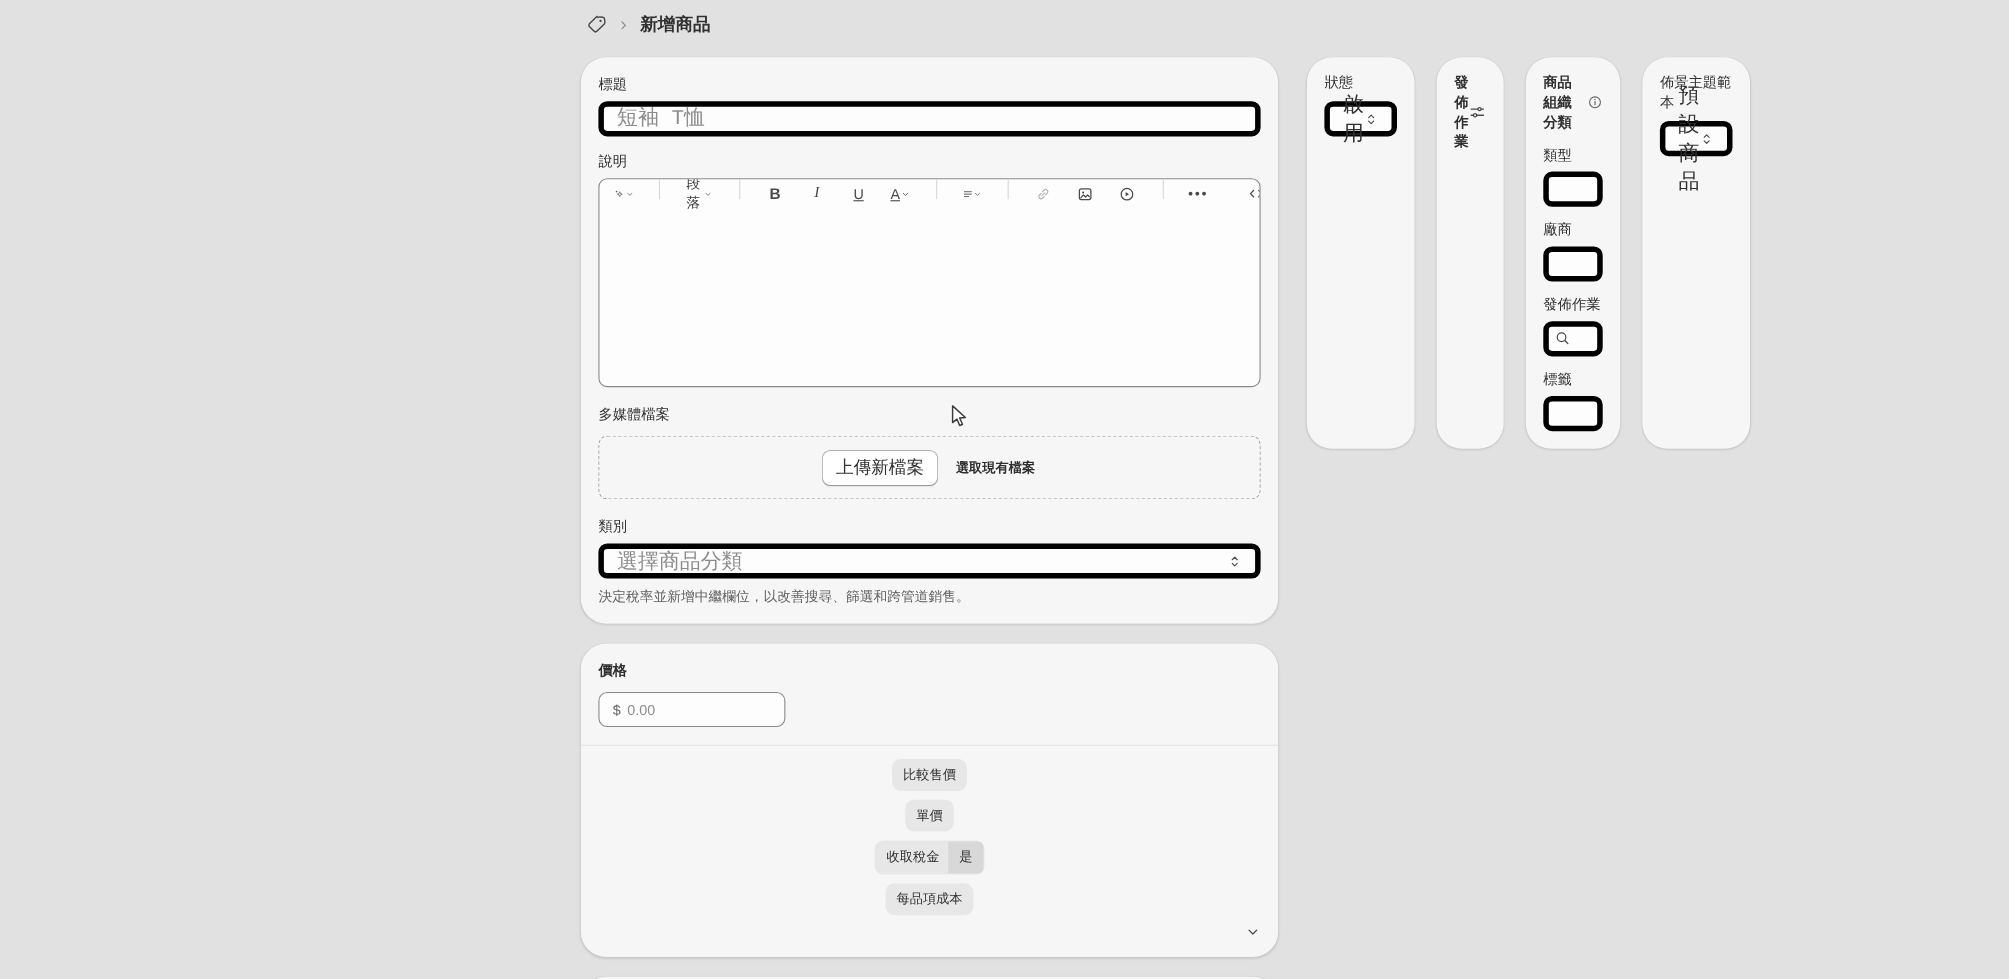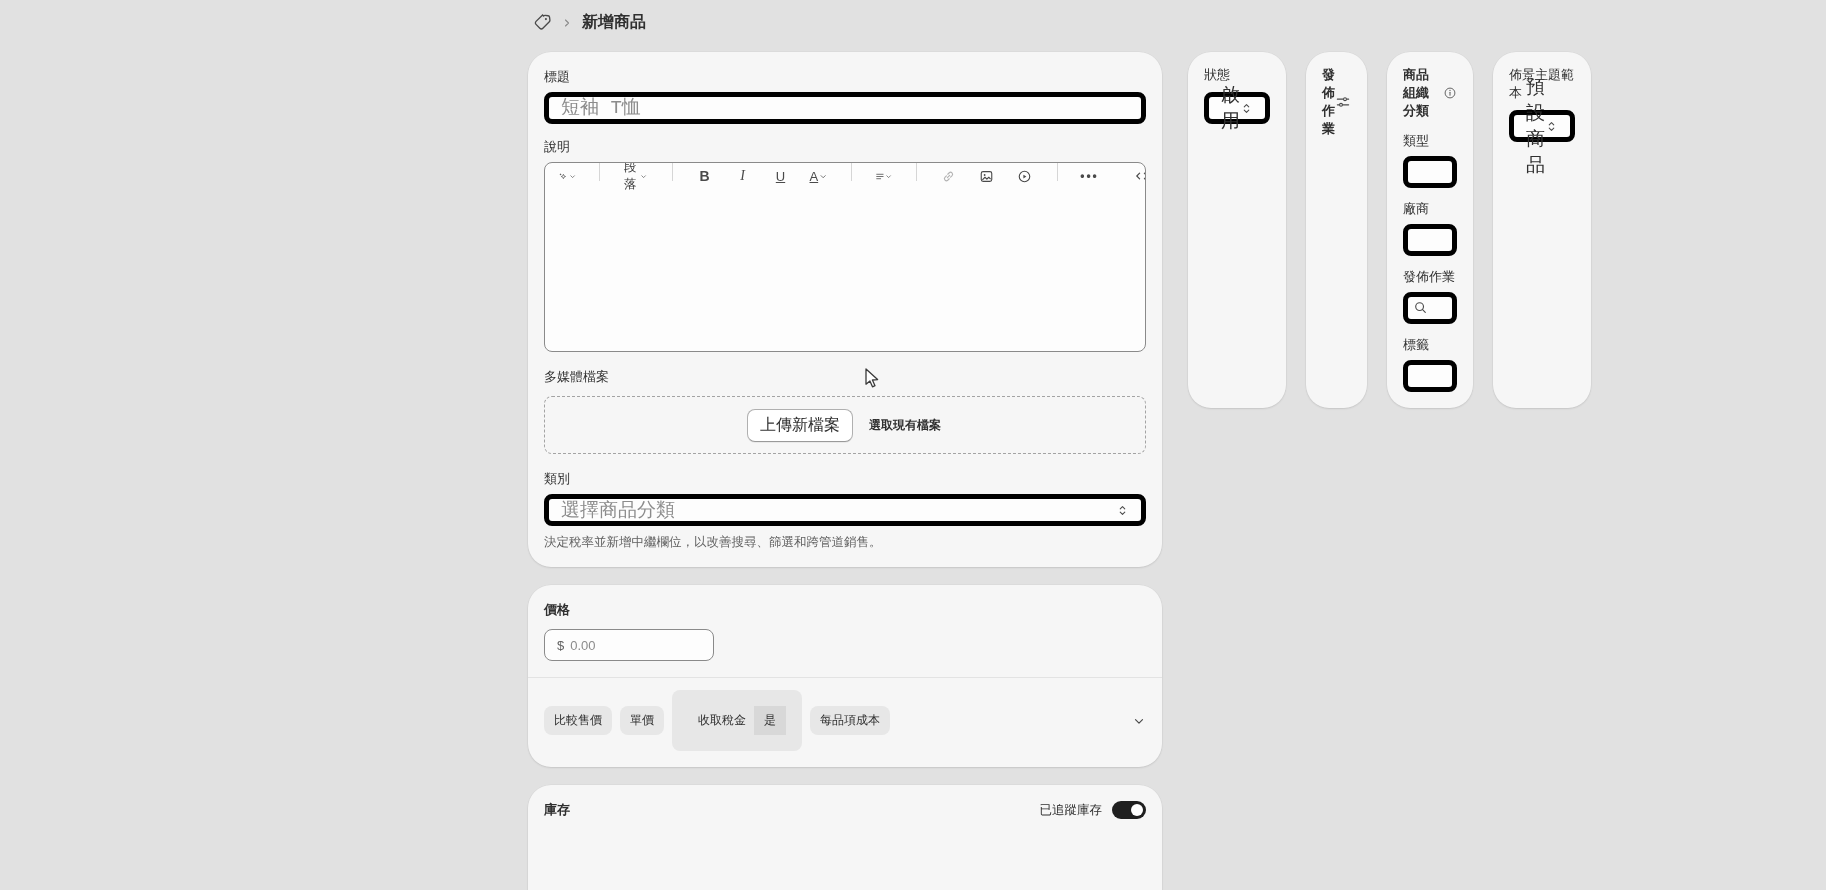"比較售價" .chips-row { flex-direction: none -> column }
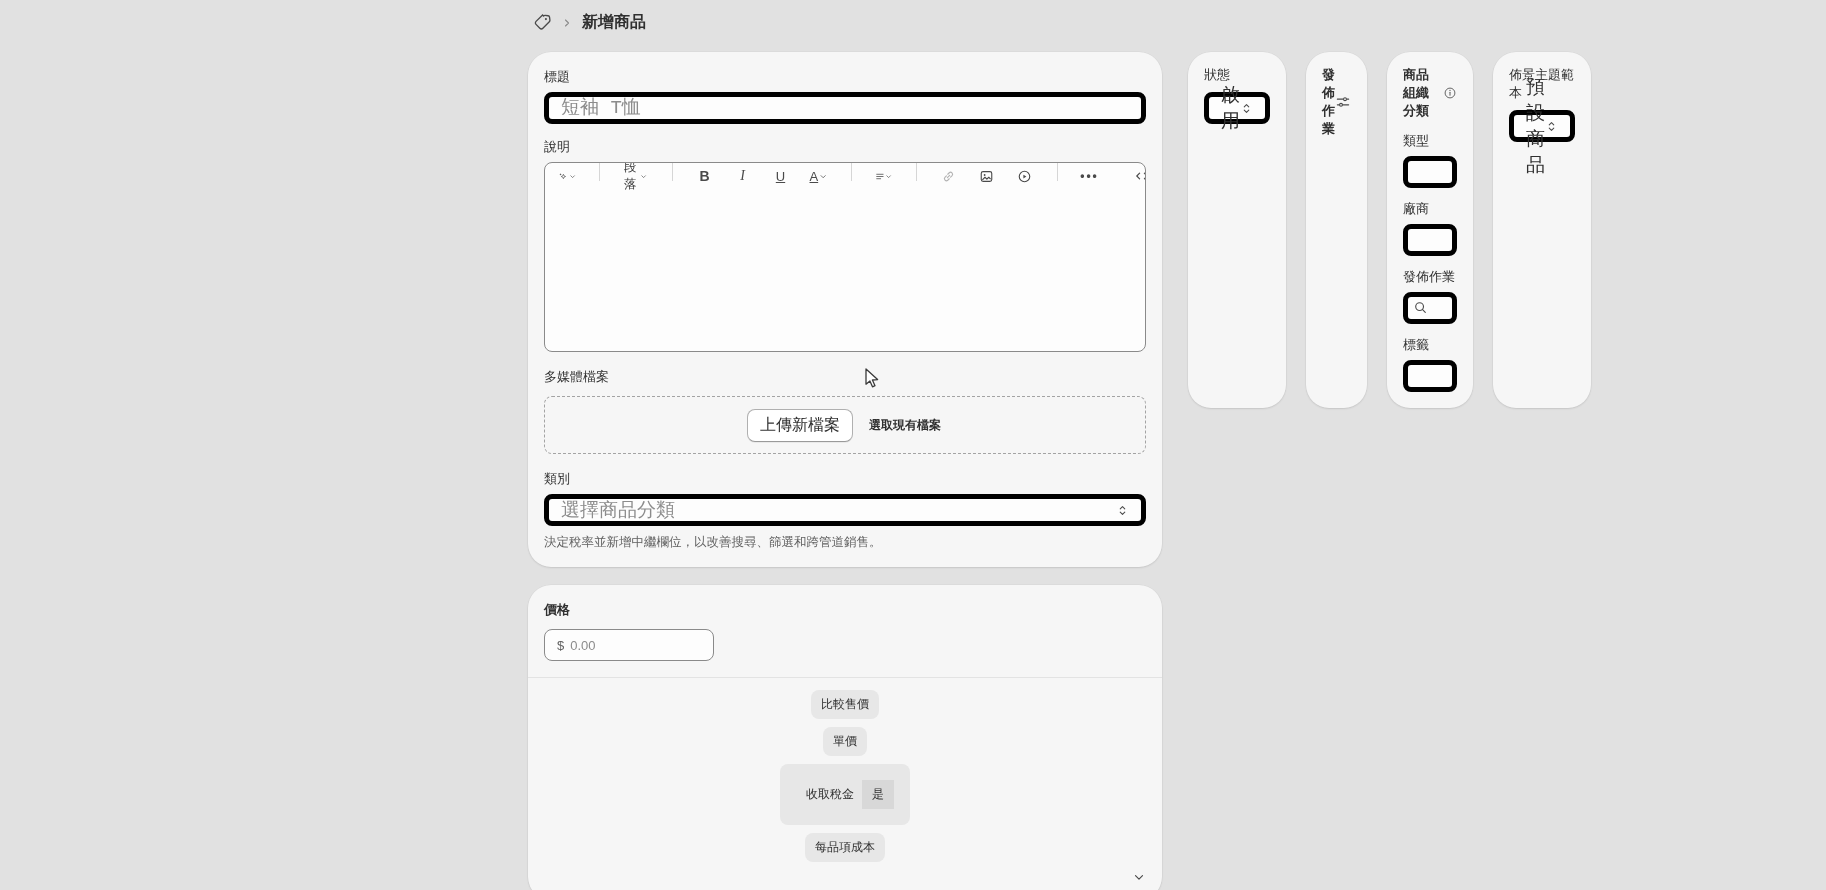"收取稅金" .chip.split { padding: 16px -> 1px }
